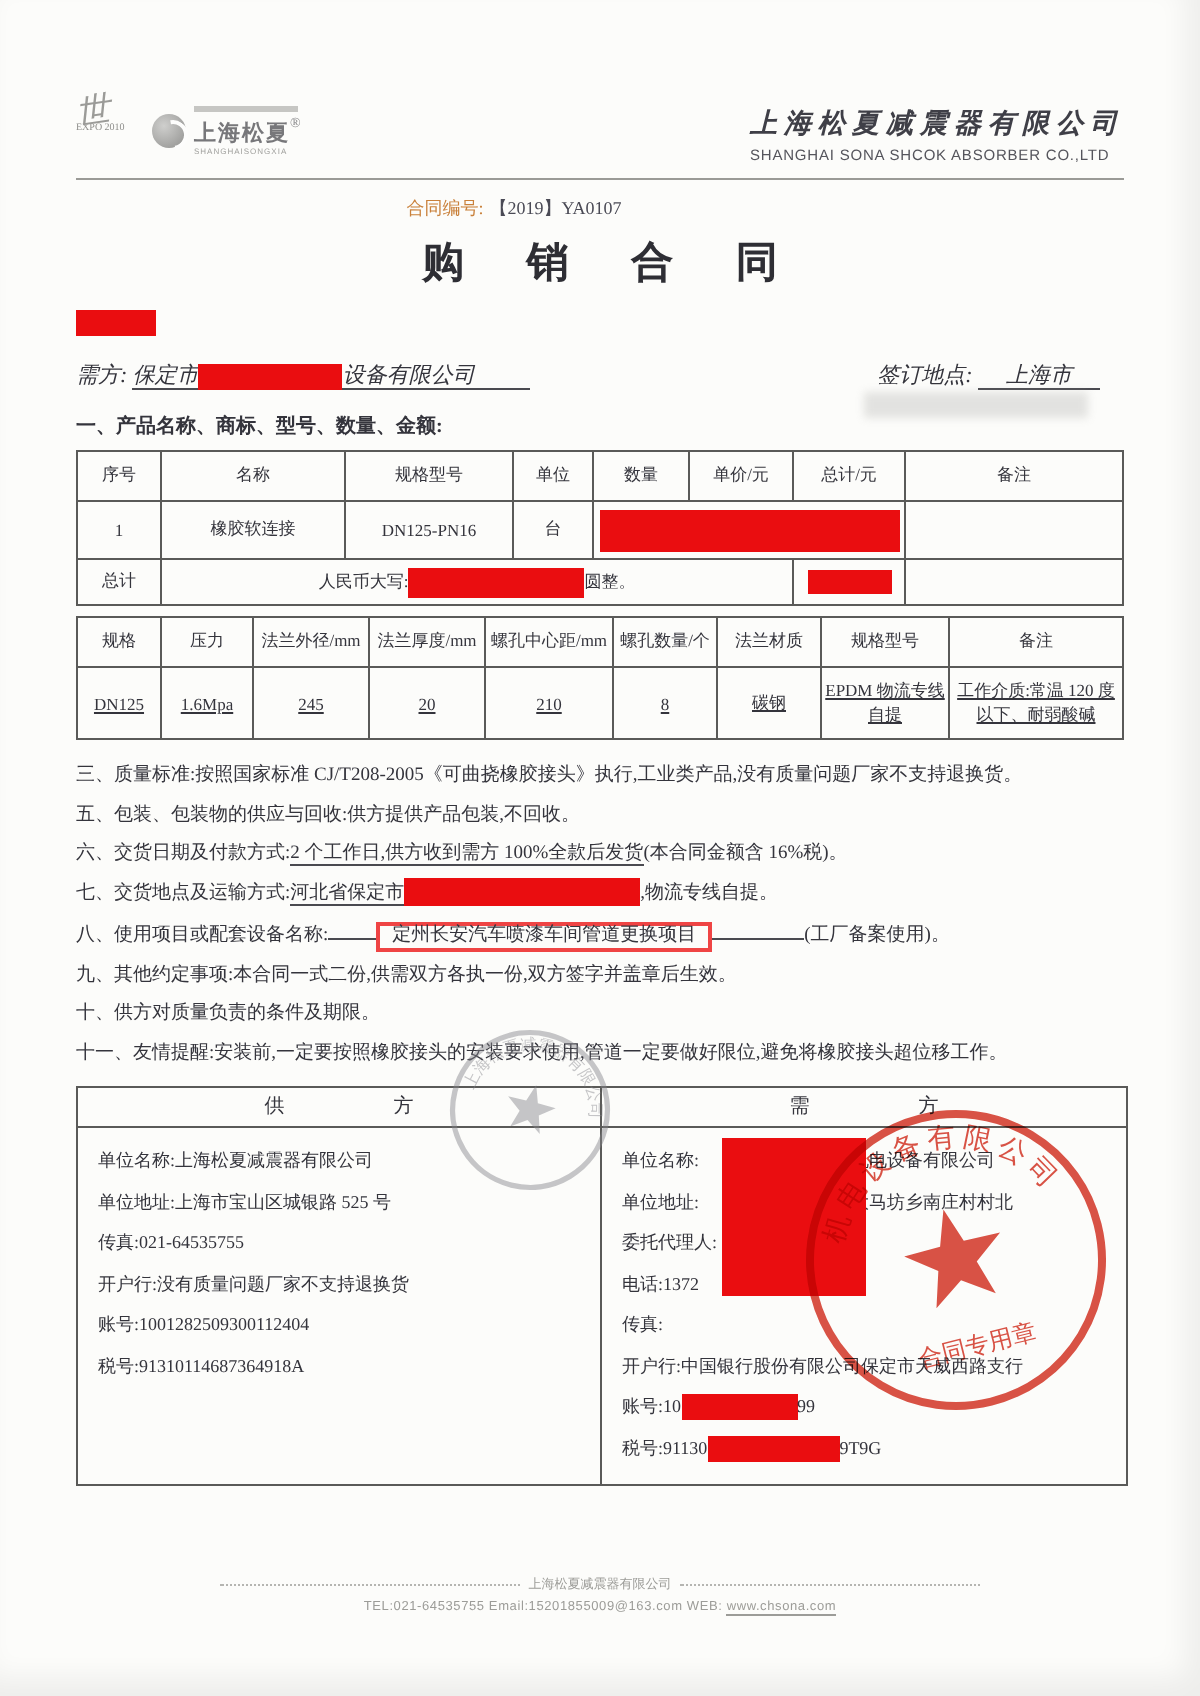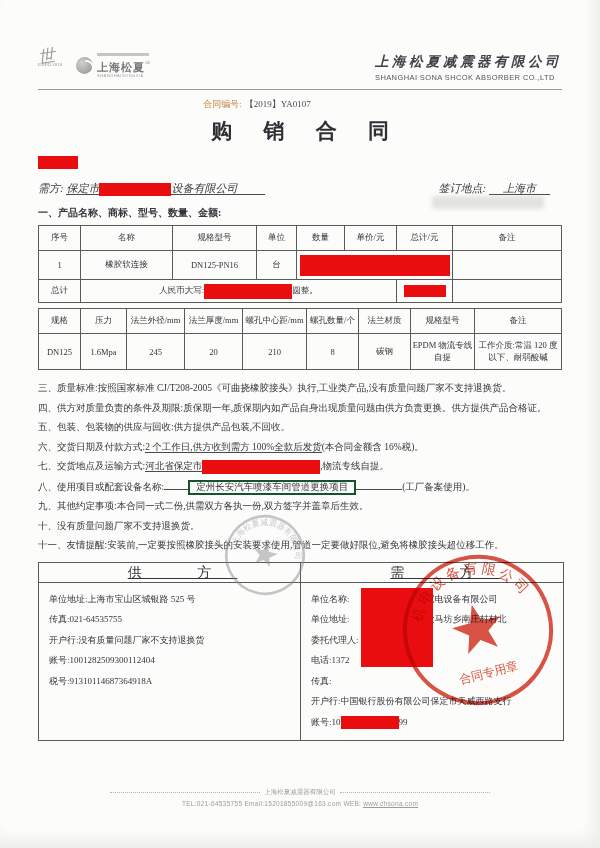"DN125" tr { text-decoration: none -> underline }
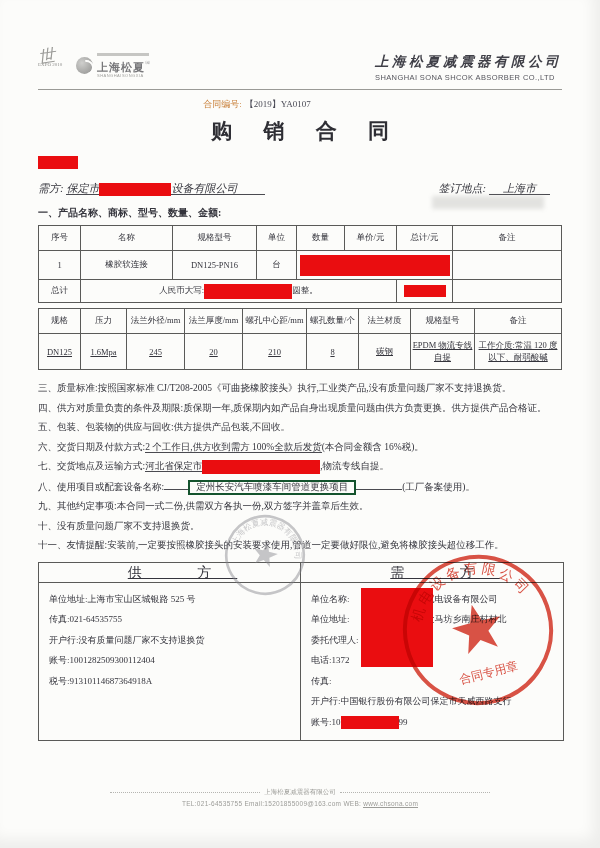"四、供方对质量负责的条件及期限:质保期一年,质保期内如产品自身出现质量问题由供方" div.clause { html: <div>四、供方对质量负责的条件及期限:质保期一年,质保期内如产品自身出现质量问题由供方负责更换。供方提供产品合格证。</div> -> none }
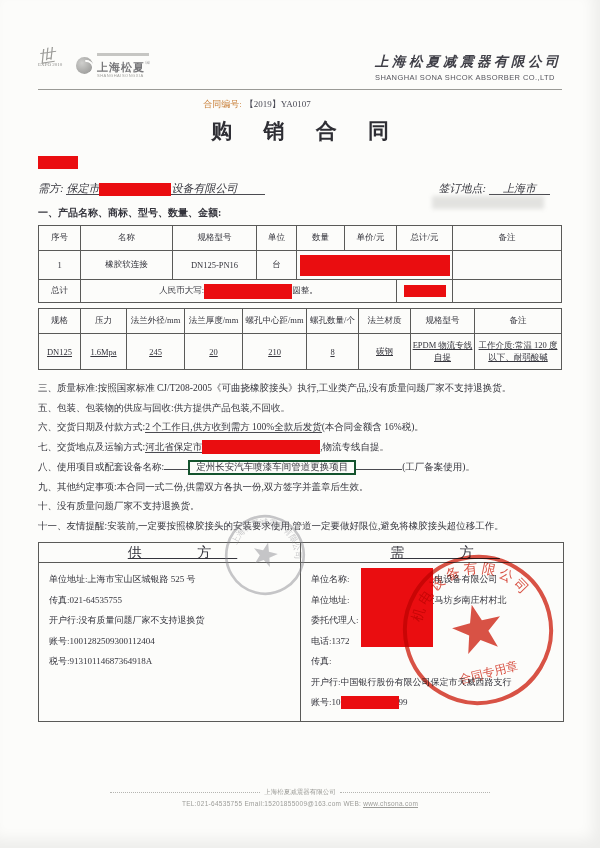"定州长安汽车喷漆车间管道更换项目" .boxed { border: 2px solid #14532d -> 2px solid #ef4444 }
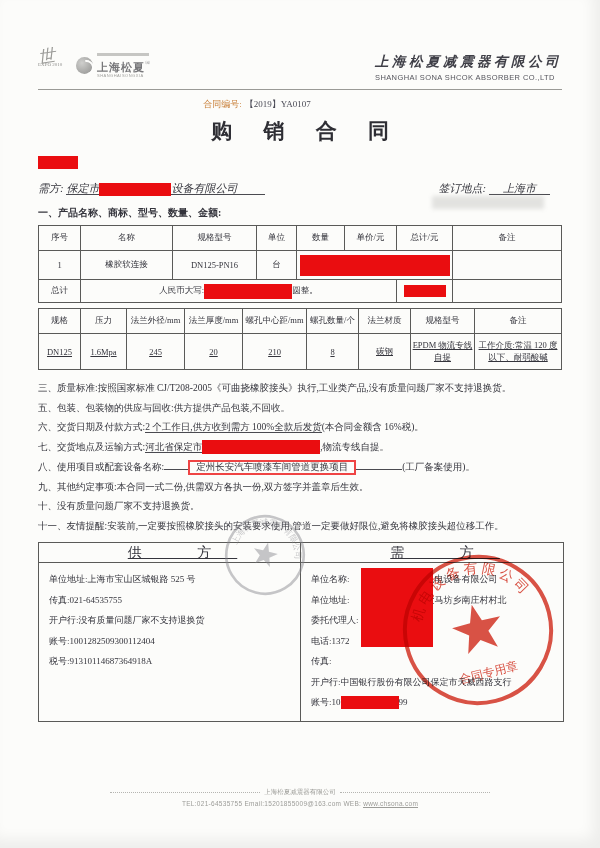"十、没有质量问题厂家不支持退换货。" div.clause { text: 没有质量问题厂家不支持退换货 -> 供方对质量负责的条件及期限 }
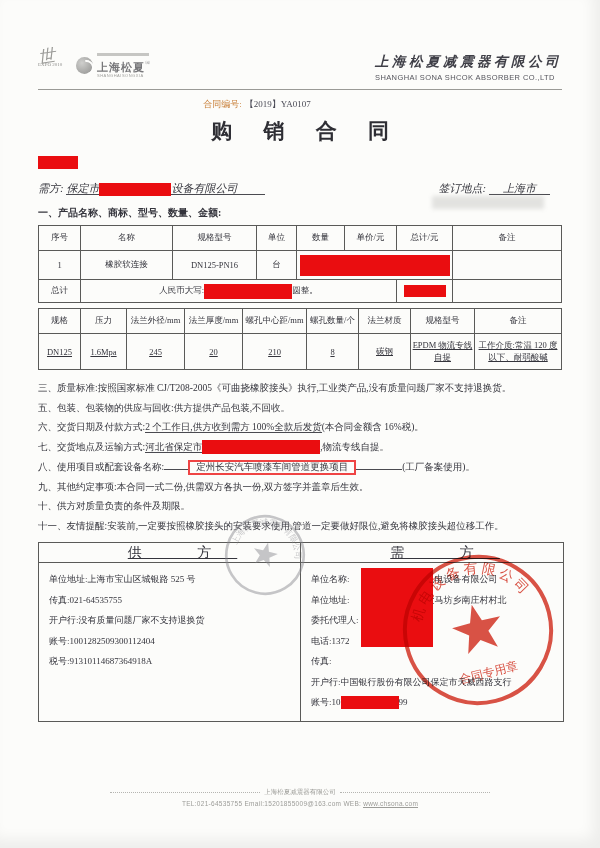"供 方" .sig-head { font-size: 14px -> 10px; text-decoration: underline -> none }
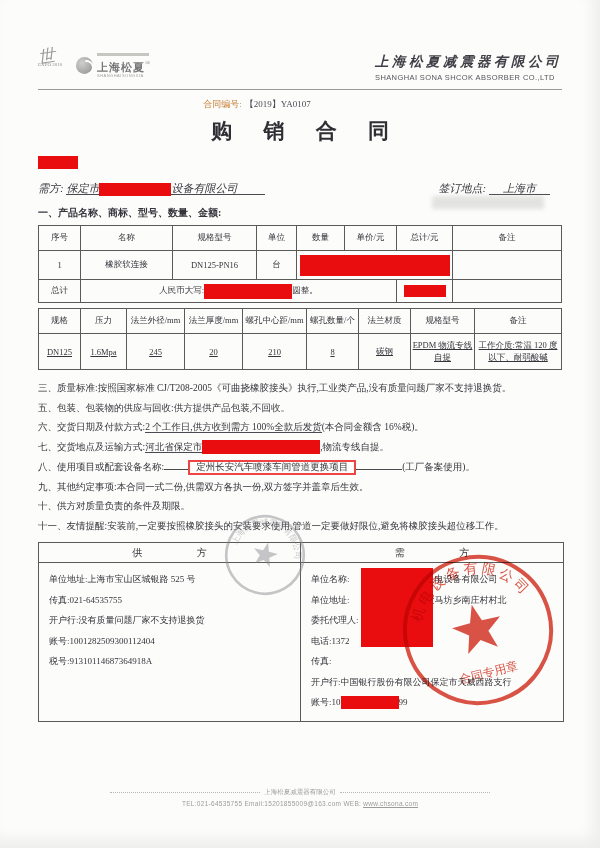"单位名称:上海松夏减震器有限公司" div.sig-line { html: none -> <div><span>单位名称:</span><span>上海松夏减震器有限公司</span></div> }
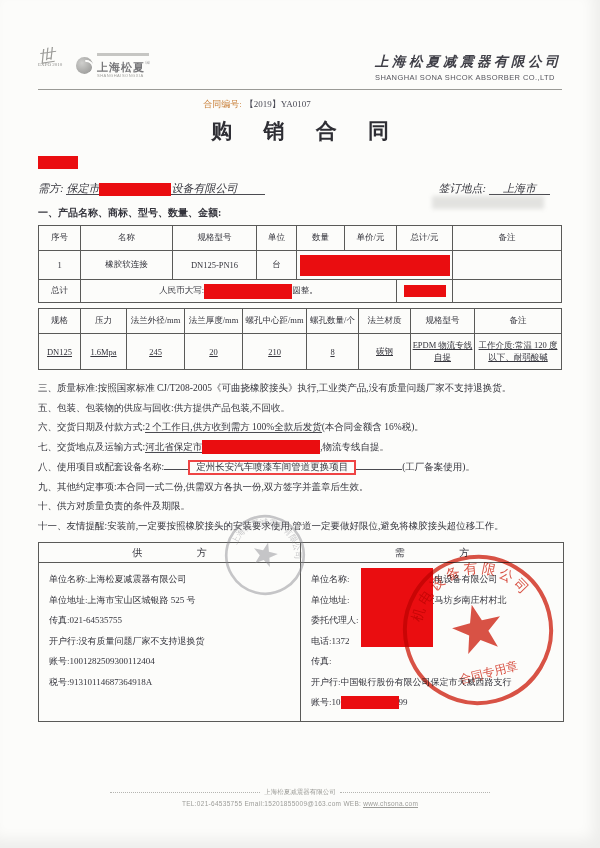"税号:91130 9T9G" div.sig-line { html: none -> <div><span>税号:</span><span>91130</span><span></span><span>9T9G</span></div> }
